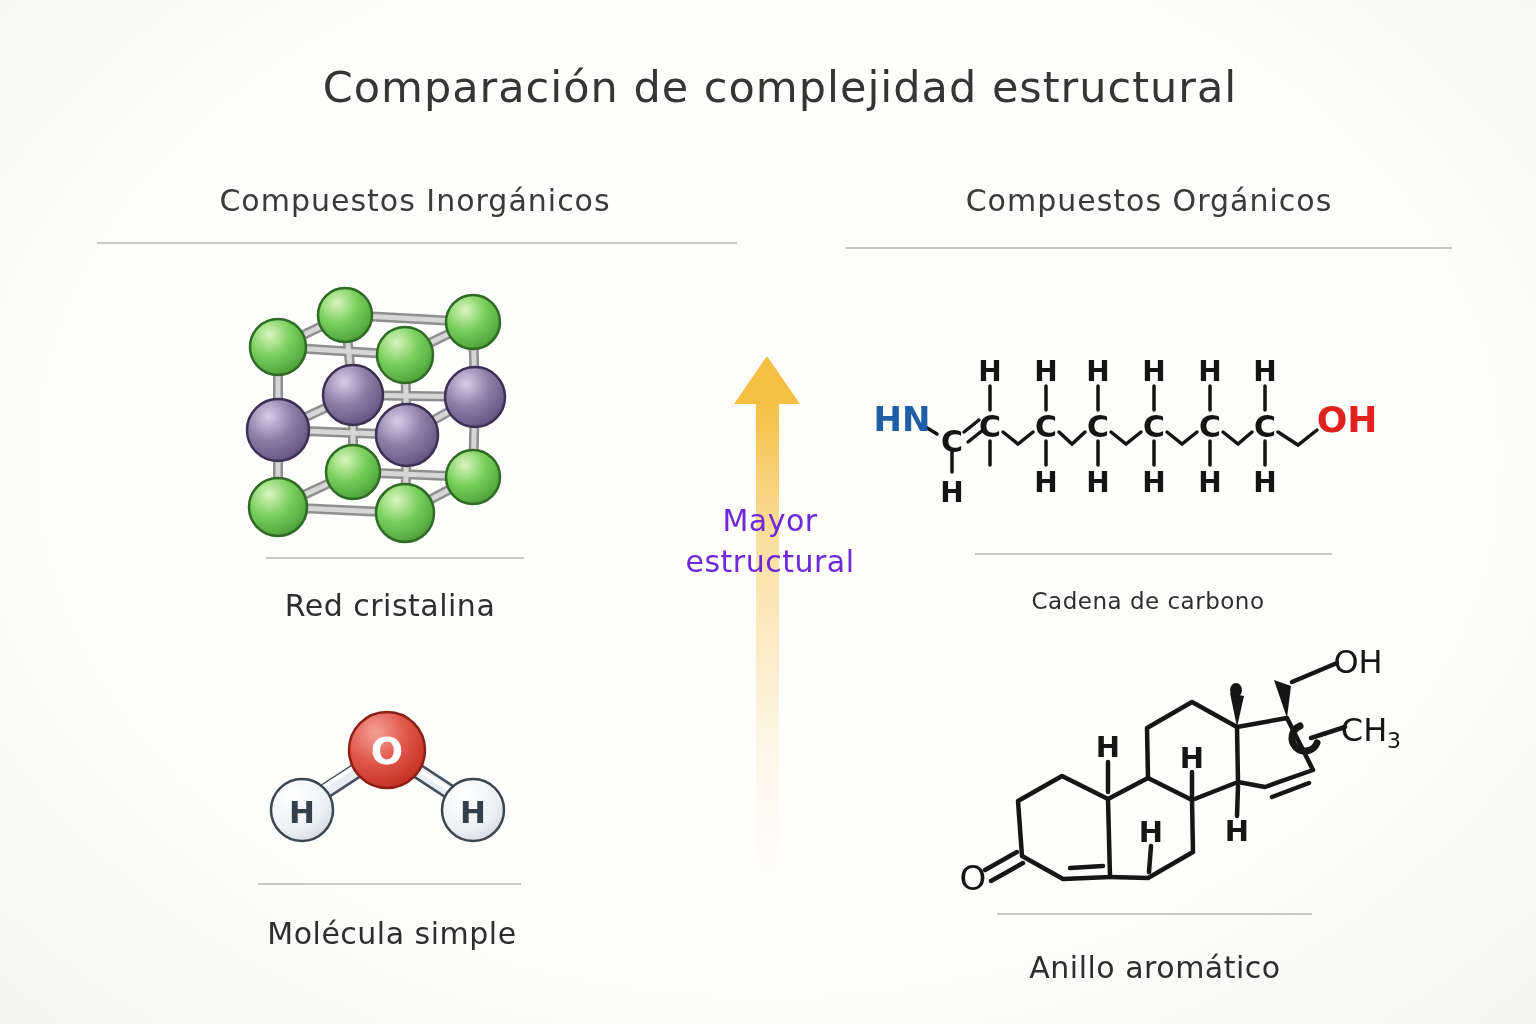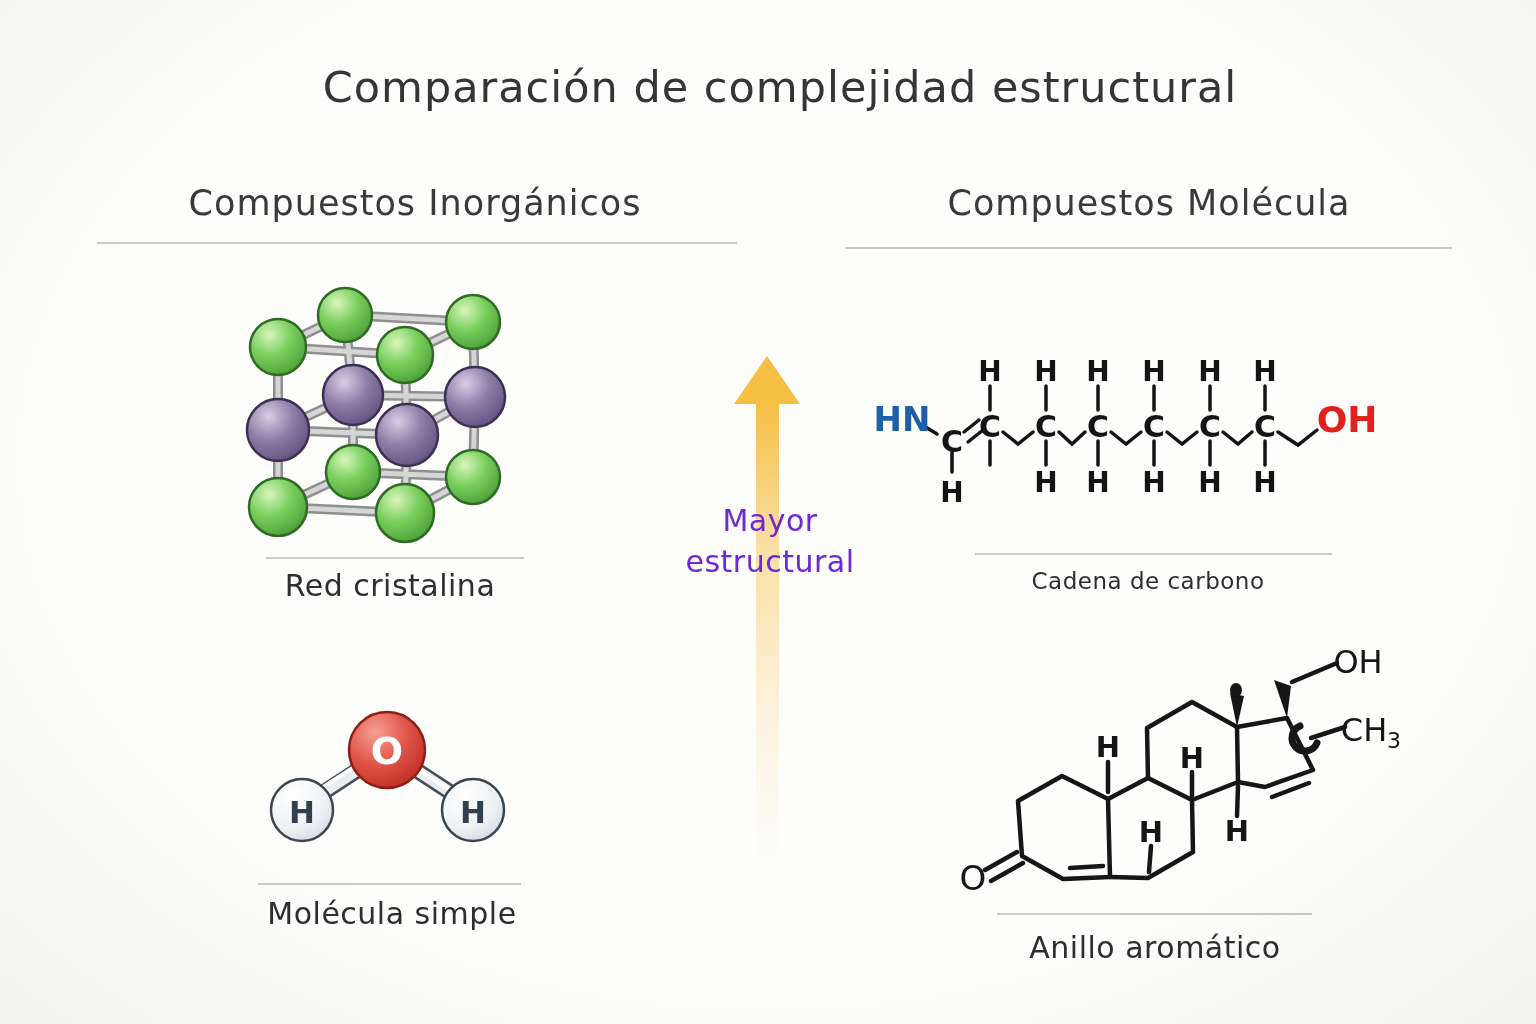"Compuestos Inorgánicos" .col-header { font-size: 35px -> 30px }
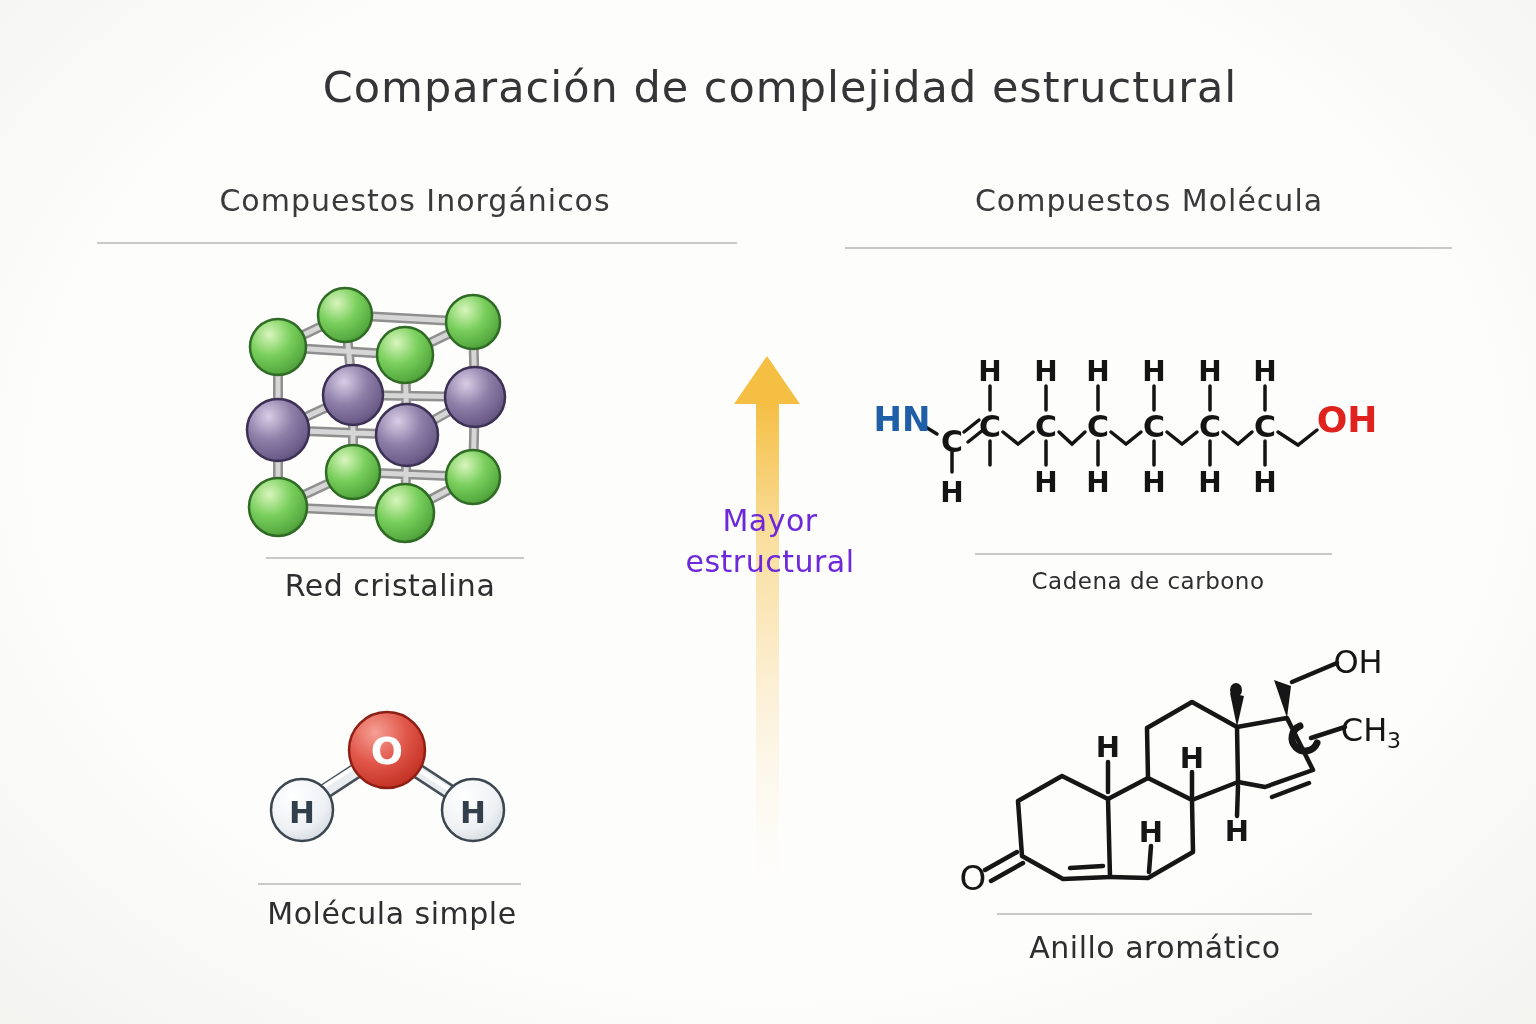"Compuestos Molécula" div.abs { text: Molécula -> Orgánicos }
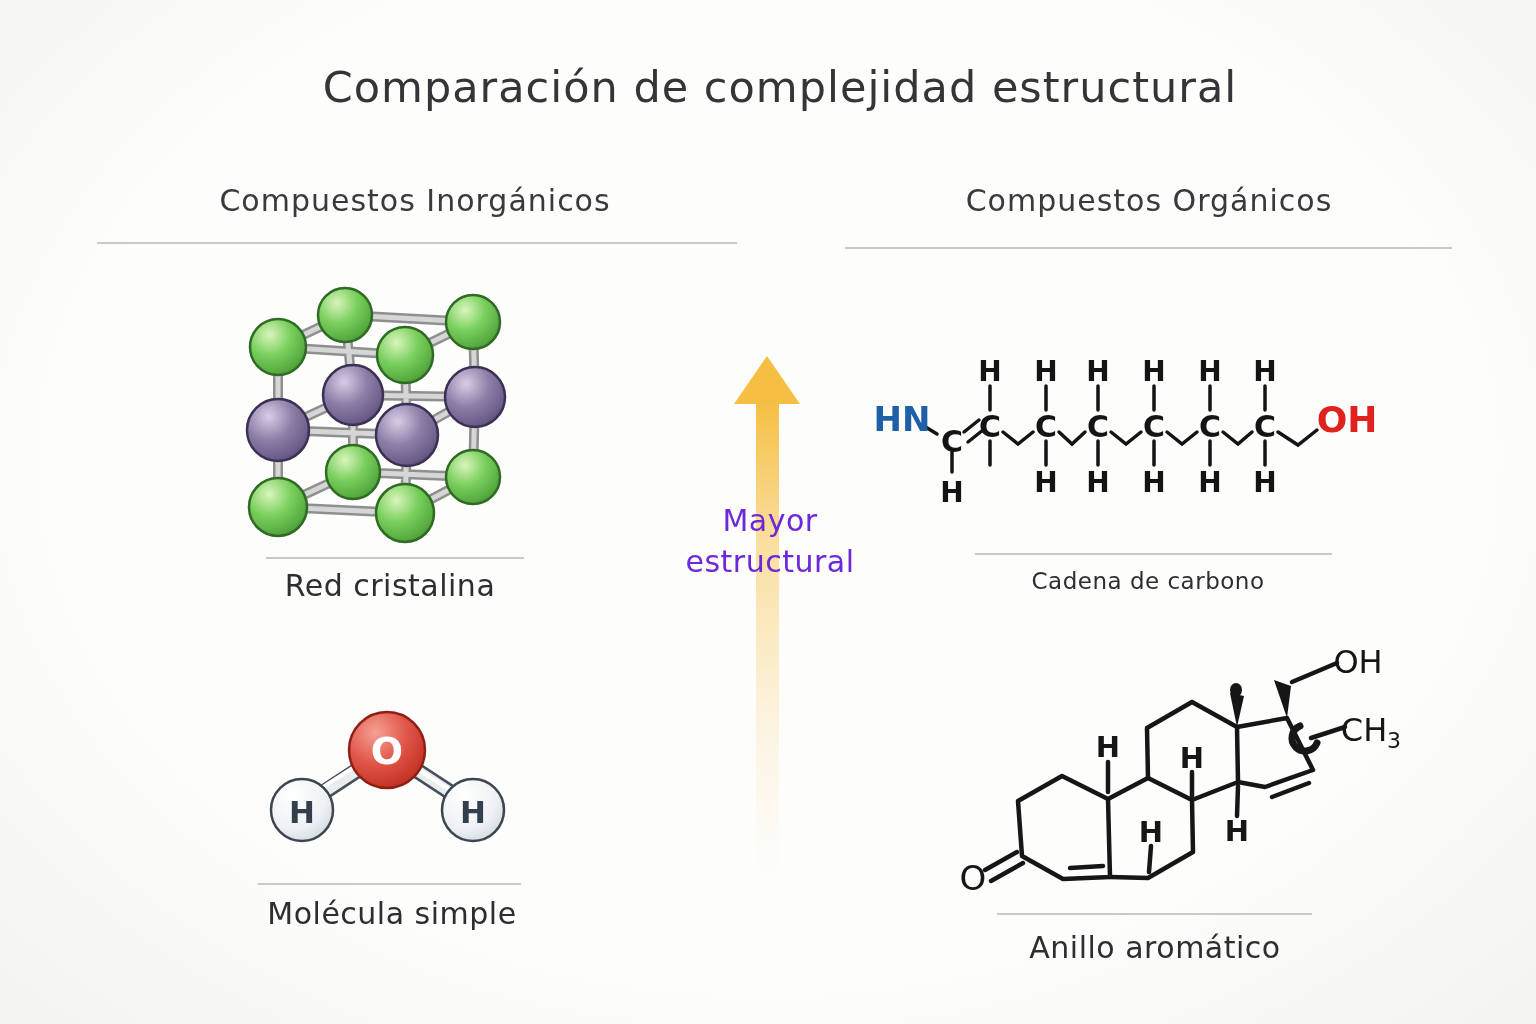"Red cristalina" .caption { margin-top: none -> 20px }
